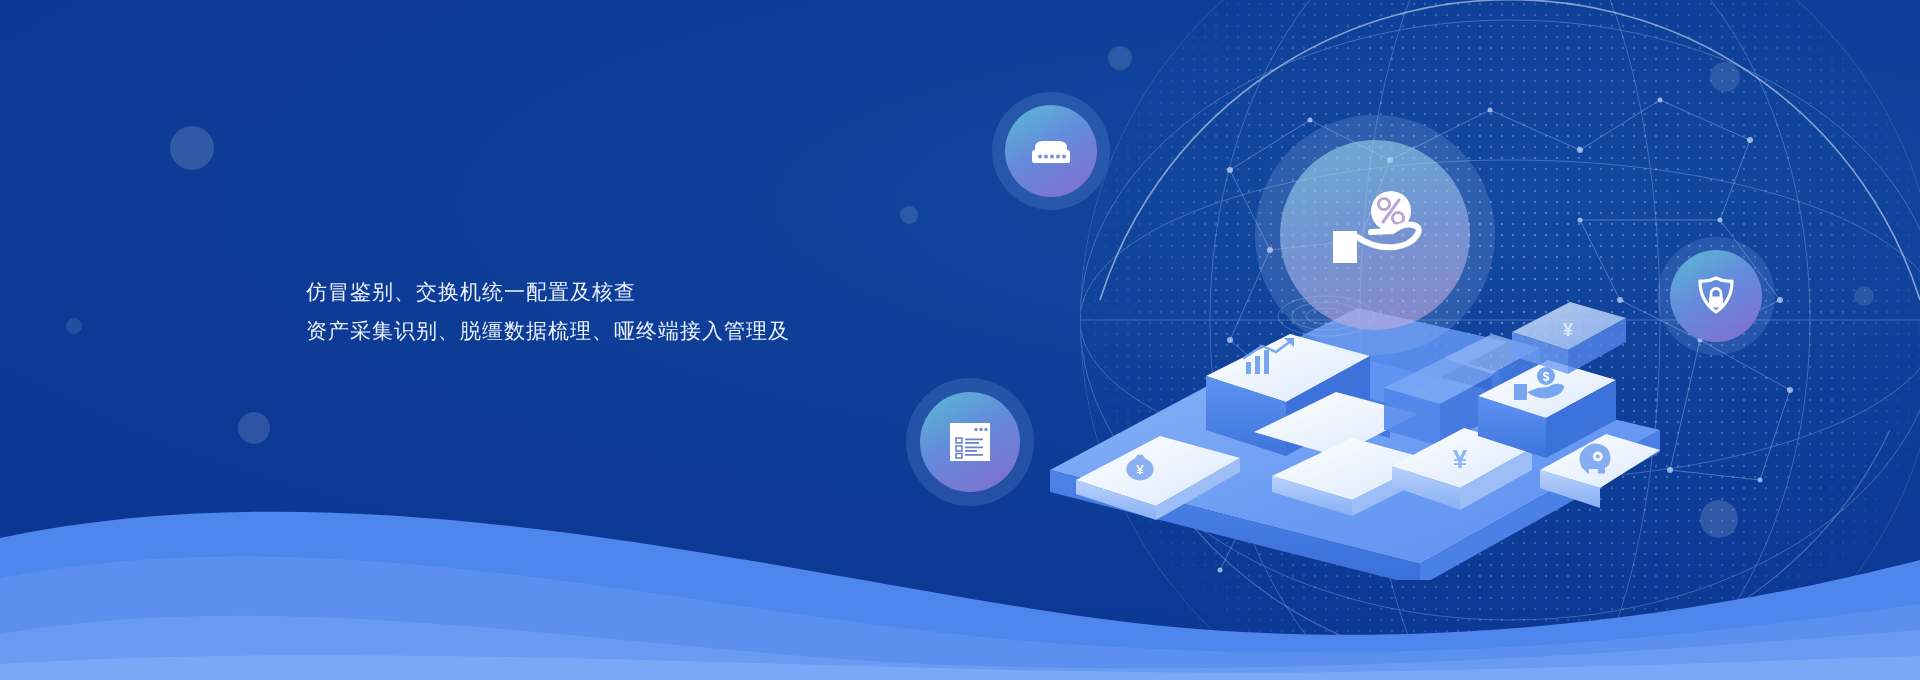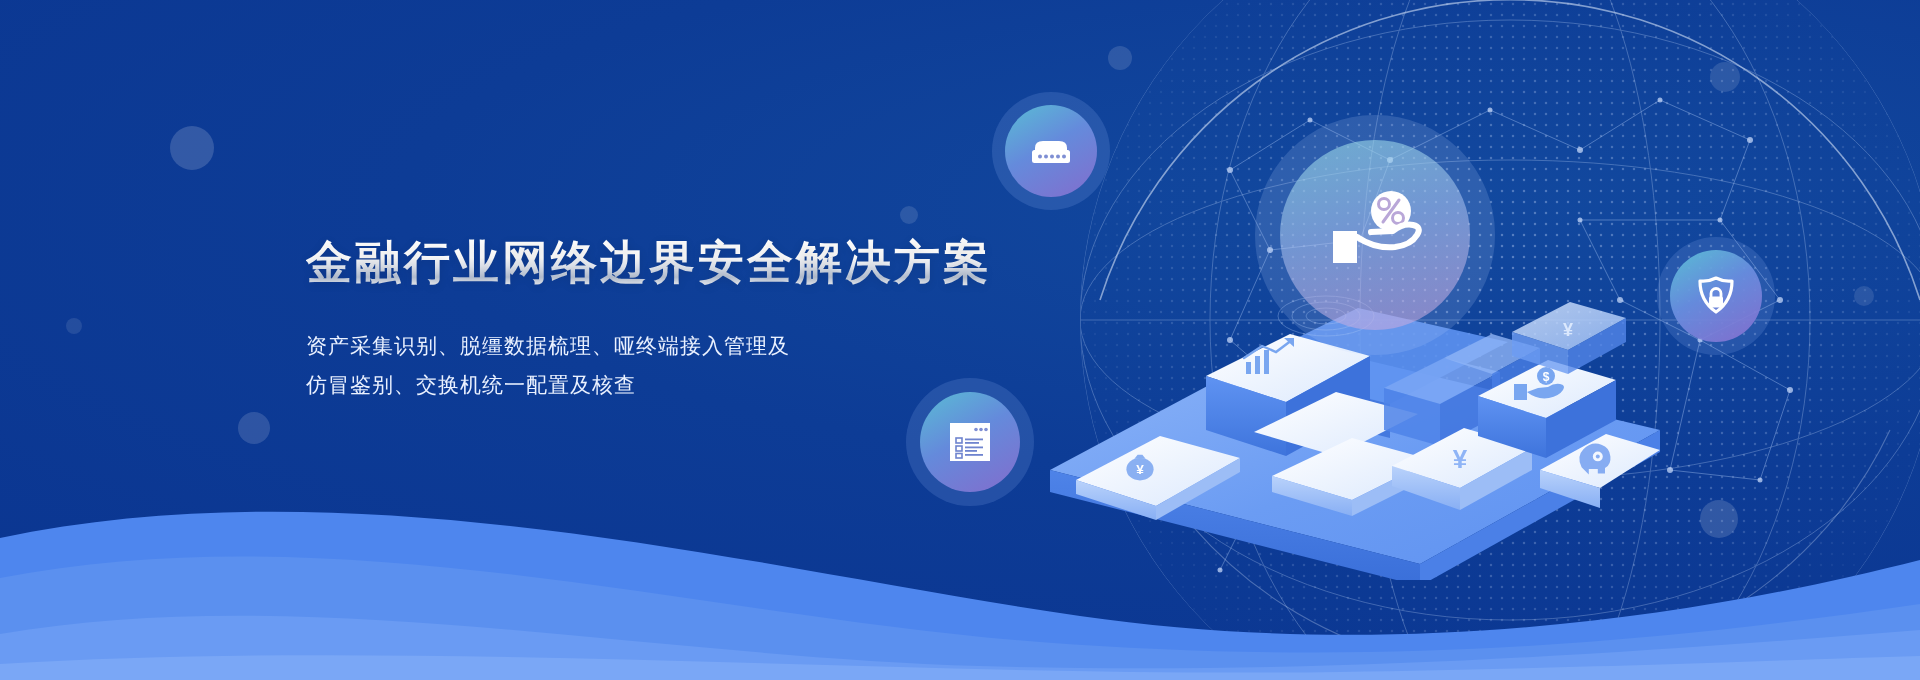"金融行业网络边界安全解决方案" div.title { html: <div>金融行业网络边界安全解决方案</div> -> none }
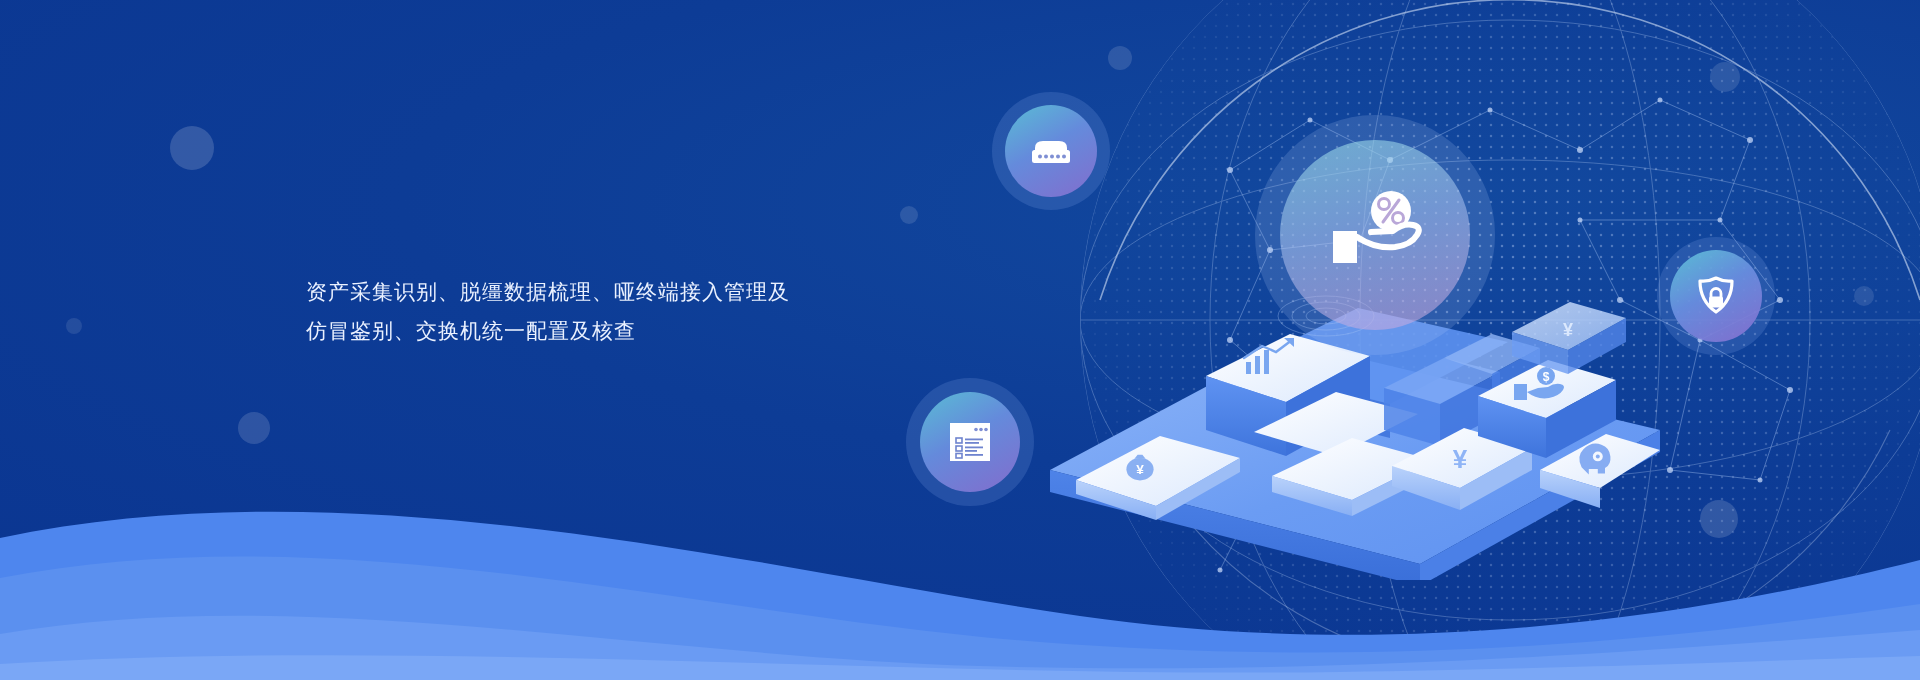"资产采集识别、脱缰数据梳理、哑终端接入管理及" span { order: before "仿冒鉴别、交换机统一配置及核查" -> after "仿冒鉴别、交换机统一配置及核查" }
